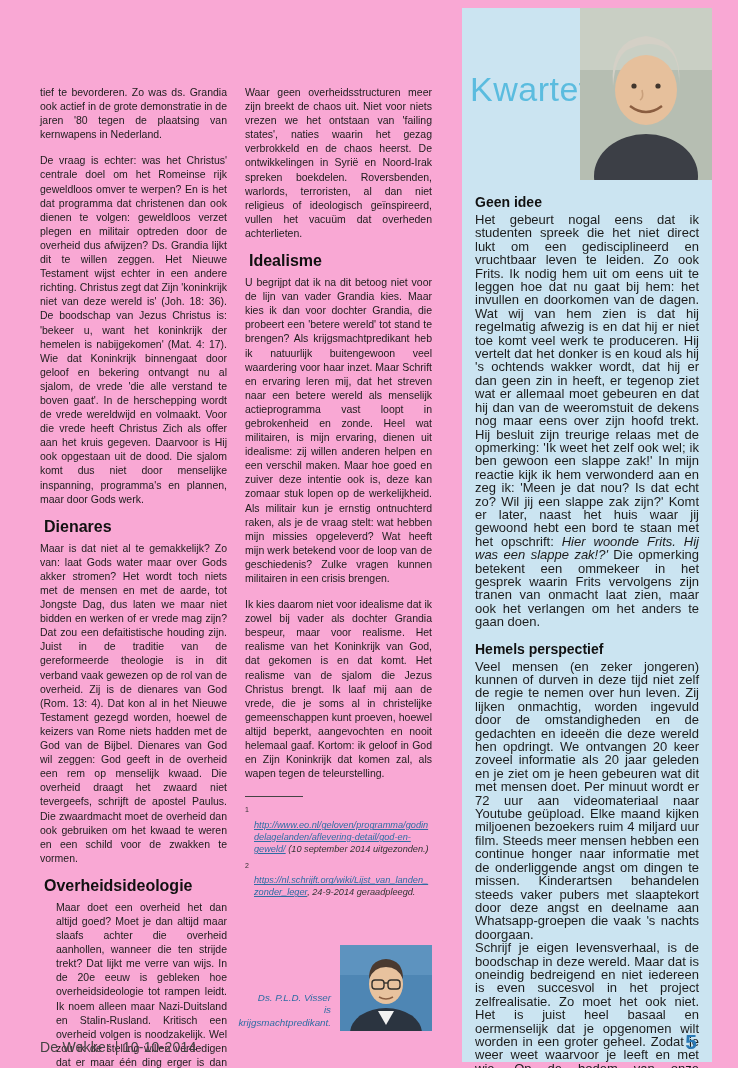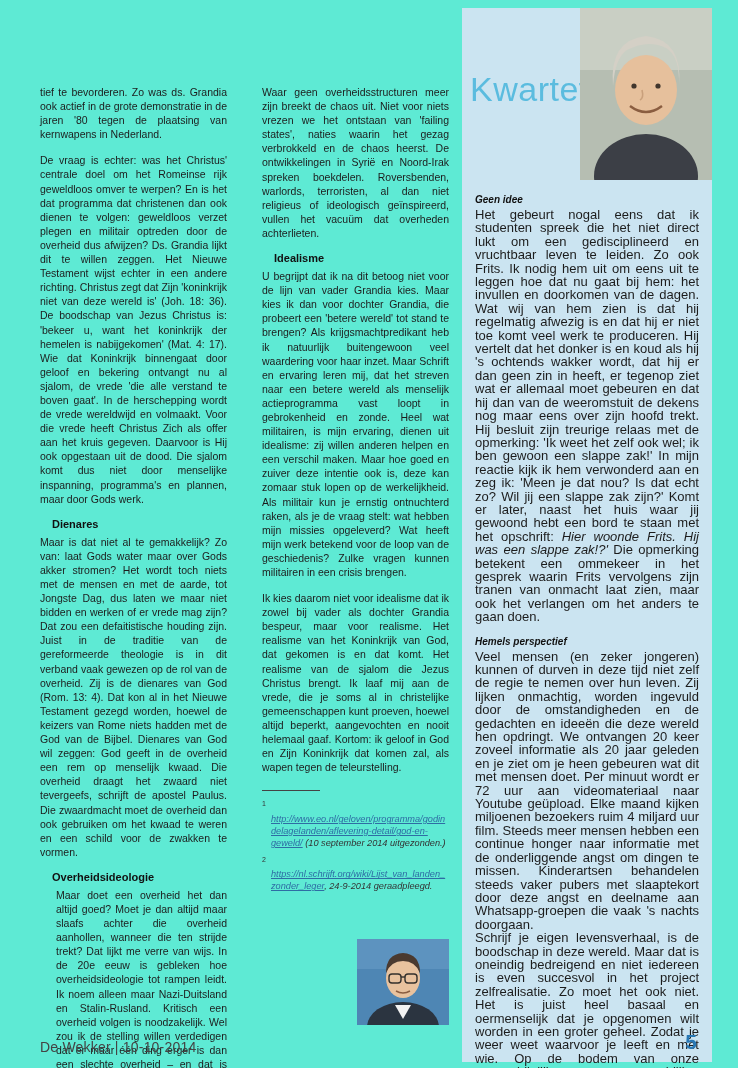"tief te bevorderen. Zo was" .page { background: #5eead4 -> #f9a8d4 }
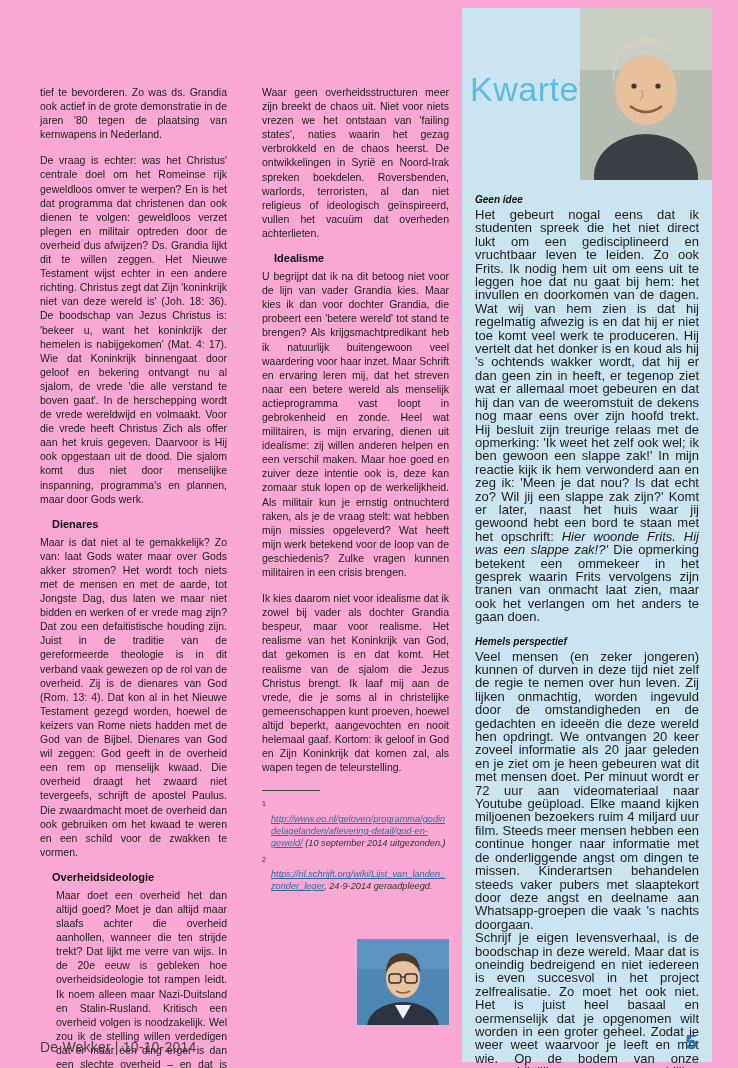"Waar geen overheidsstructuren meer zijn" .col2 { left: 262px -> 245px }
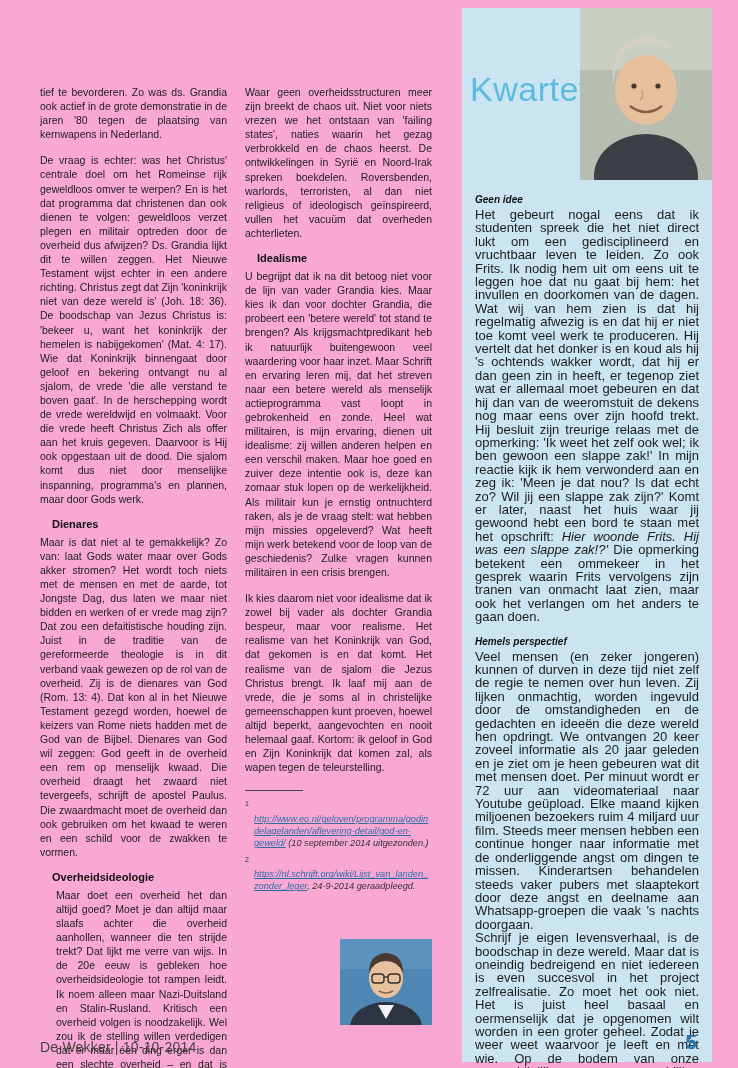"Geen idee" .sb-h { font-size: 10px -> 14px; font-style: italic -> none }
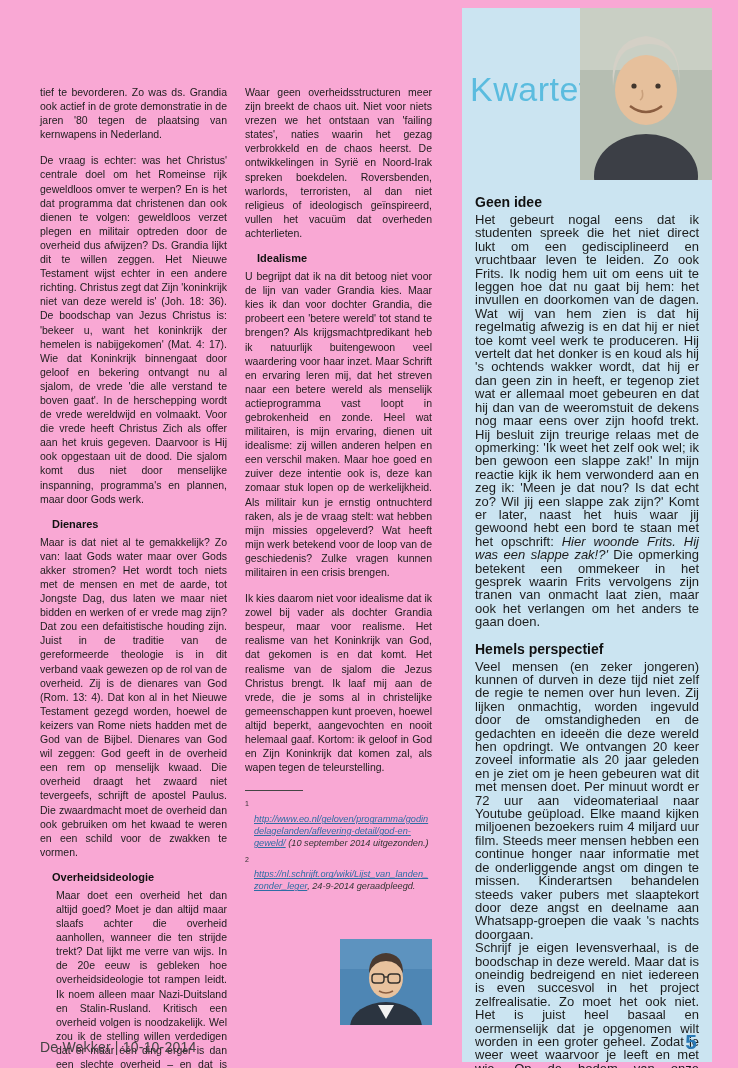"Idealisme" .body-h { font-size: 11px -> 16px; margin: 2px 0 5px 12px -> 2px 0 5px 4px }
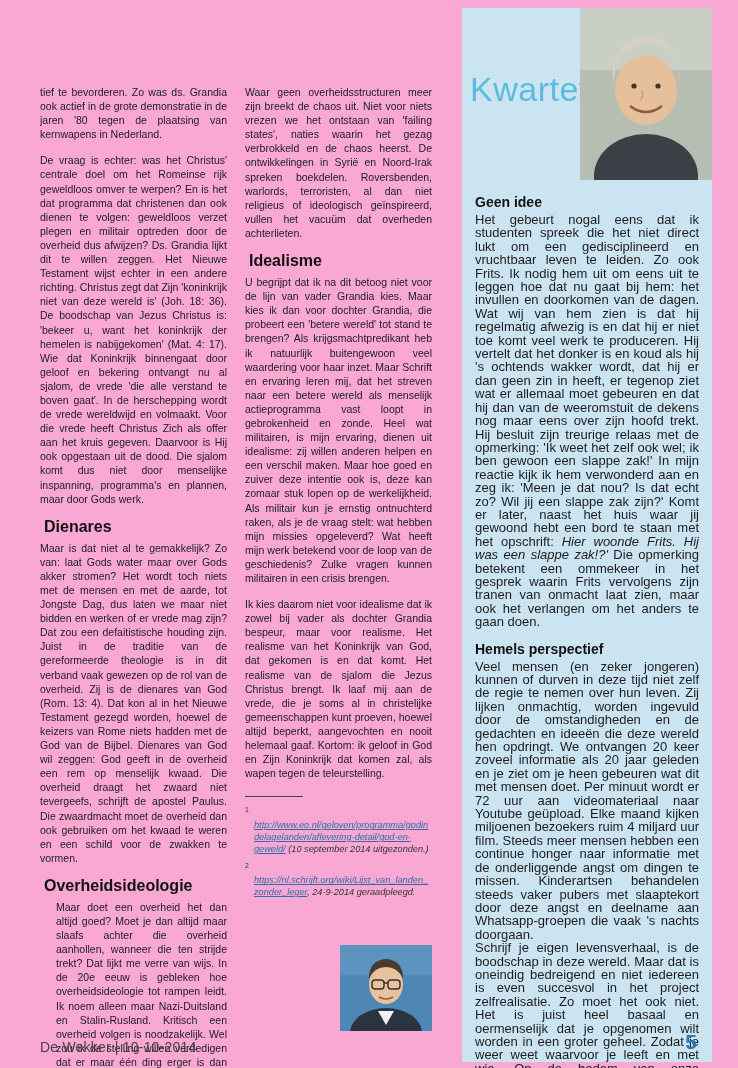"Ds. P.L.D. Visser" div.caption { html: none -> <div>Ds. P.L.D. Visser is krijgsmachtpredikant.</div> }
